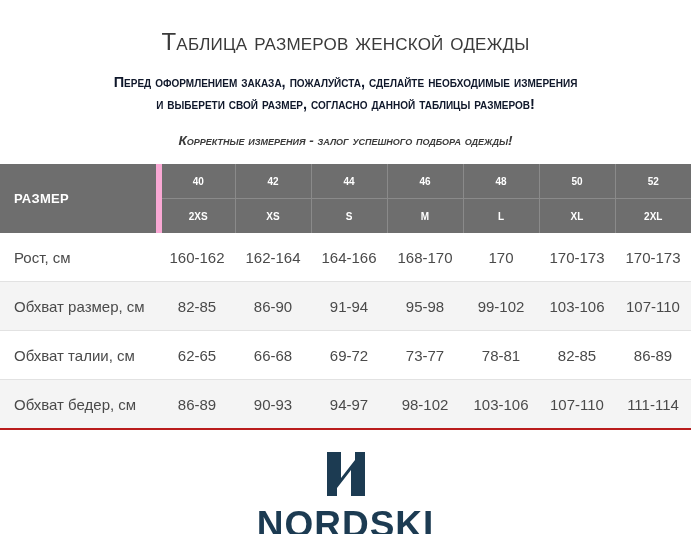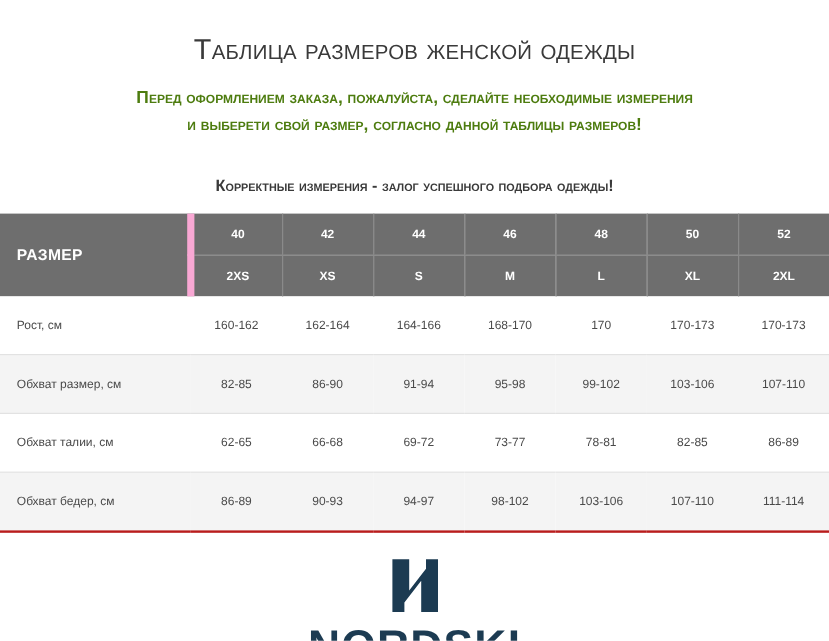"Перед оформлением заказа, пожалуйста," .subtitle { color: #4d7c0f -> #0f172a }
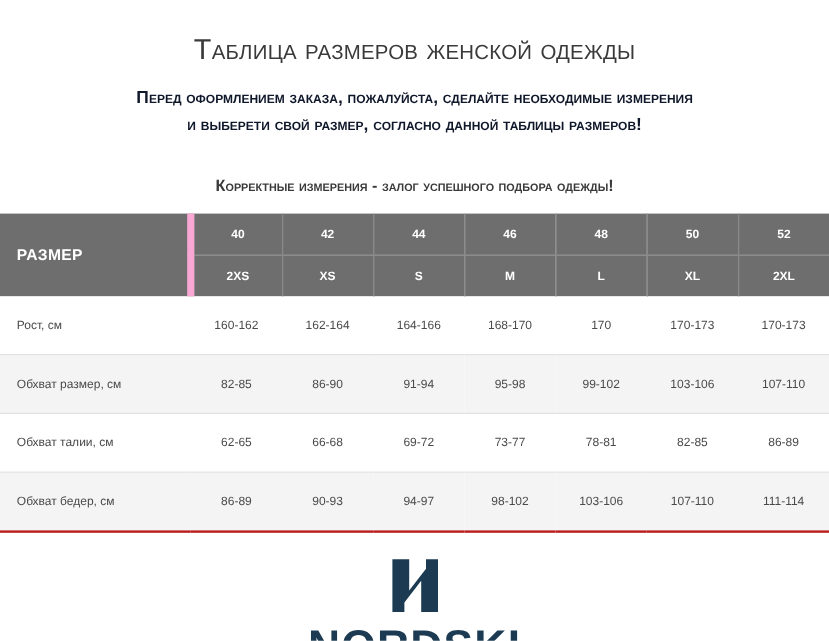"Корректные измерения - залог успешного" .note { font-style: none -> italic; margin-top: 32px -> 18px }
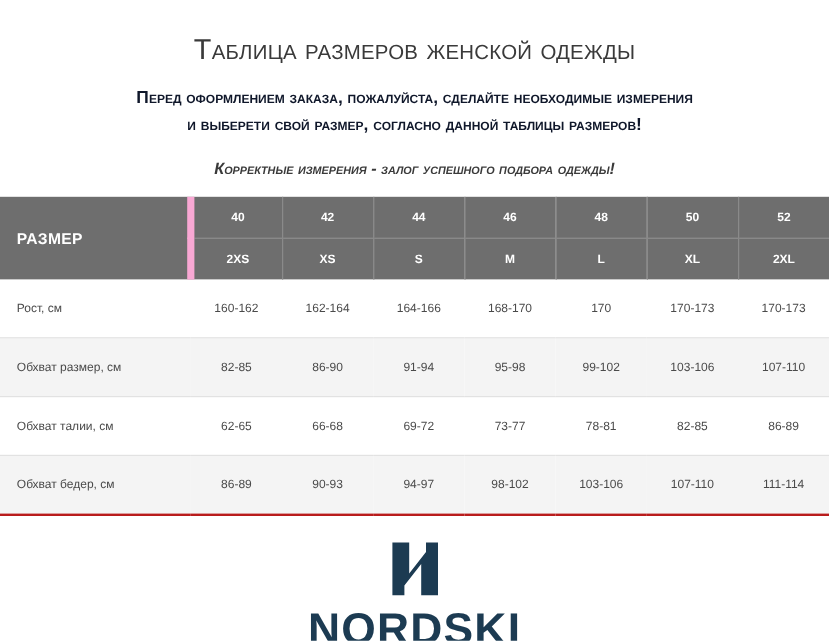"Рост, см" tbody td { font-size: 10px -> 15px }
